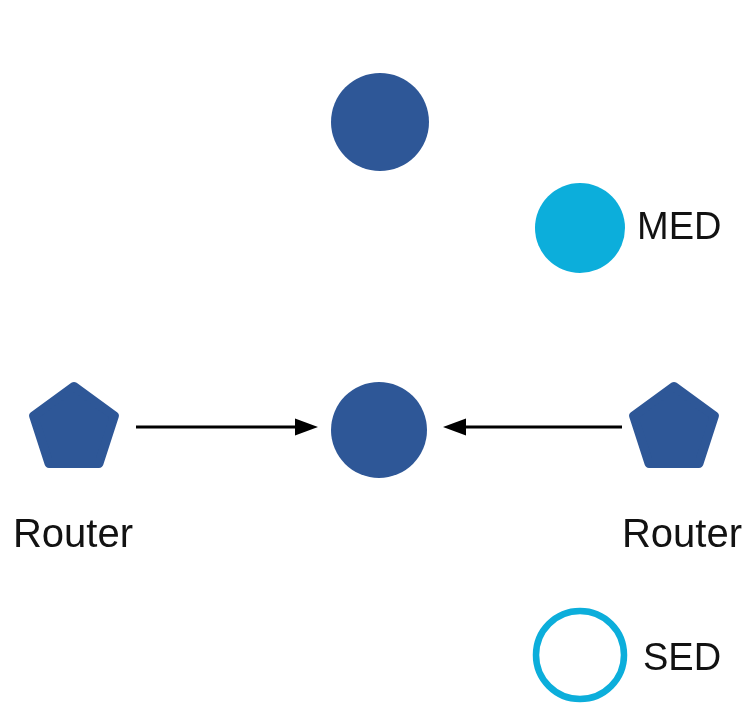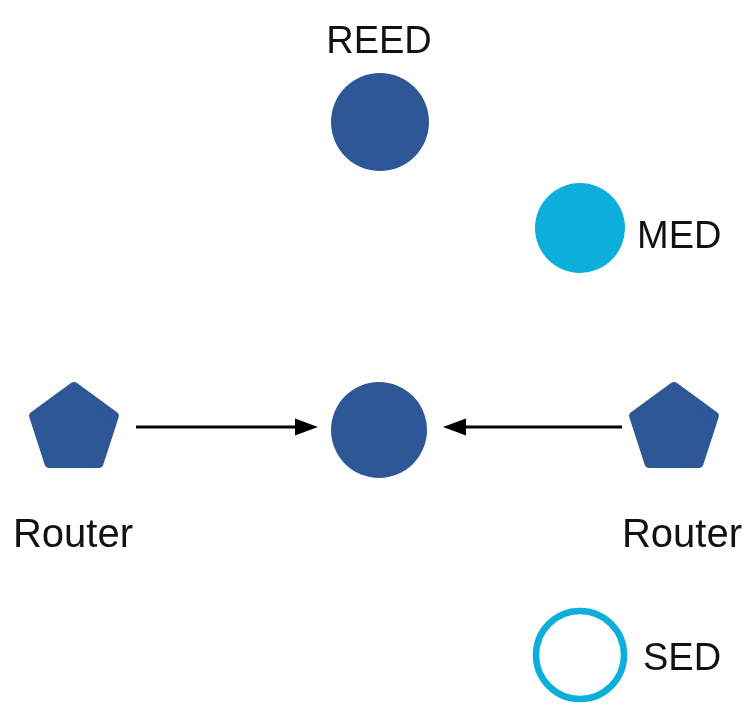"REED" div.label { html: <div>REED</div> -> none }
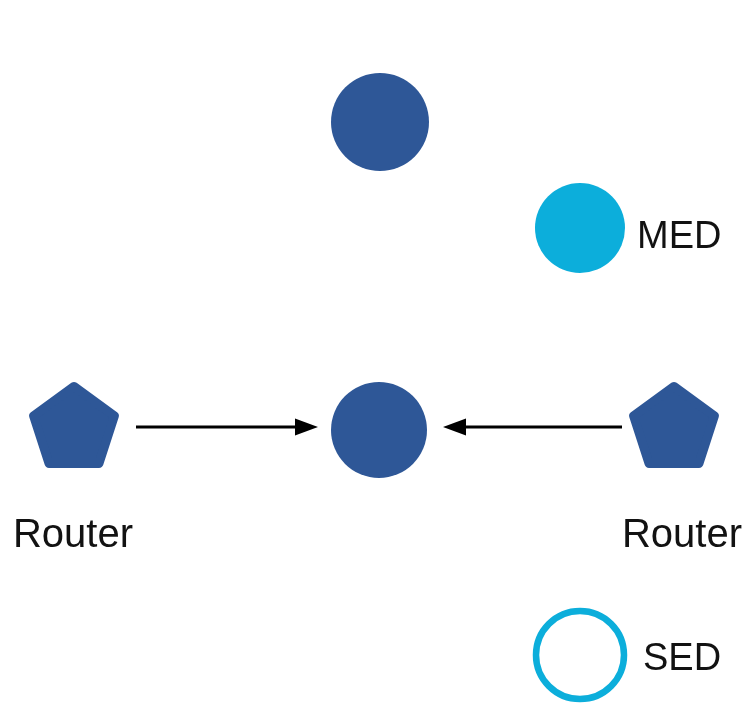"MED" div.label { margin-top: 9px -> none }
